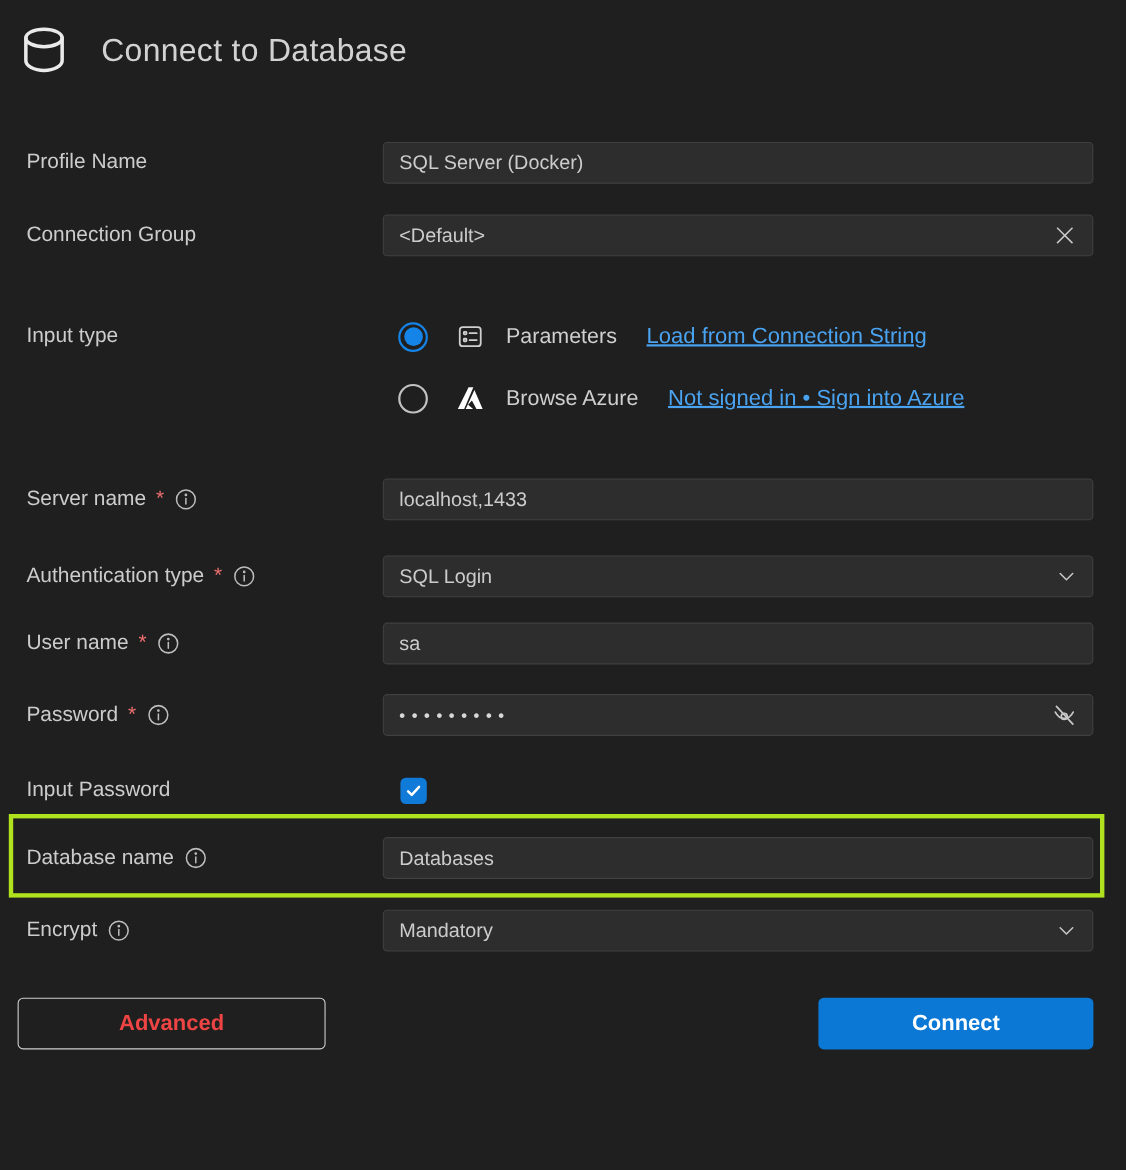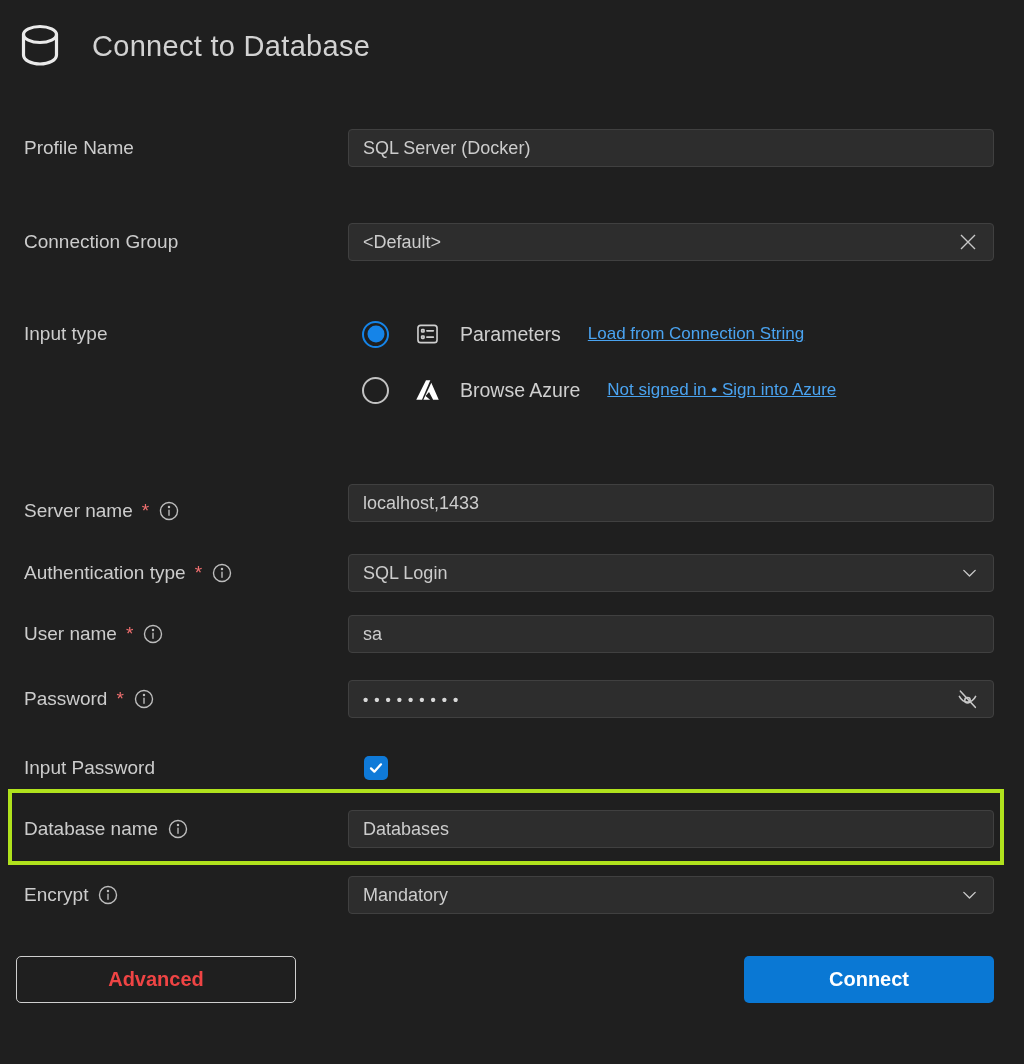"Connection Group" .row-group { margin-top: 56px -> 28px }
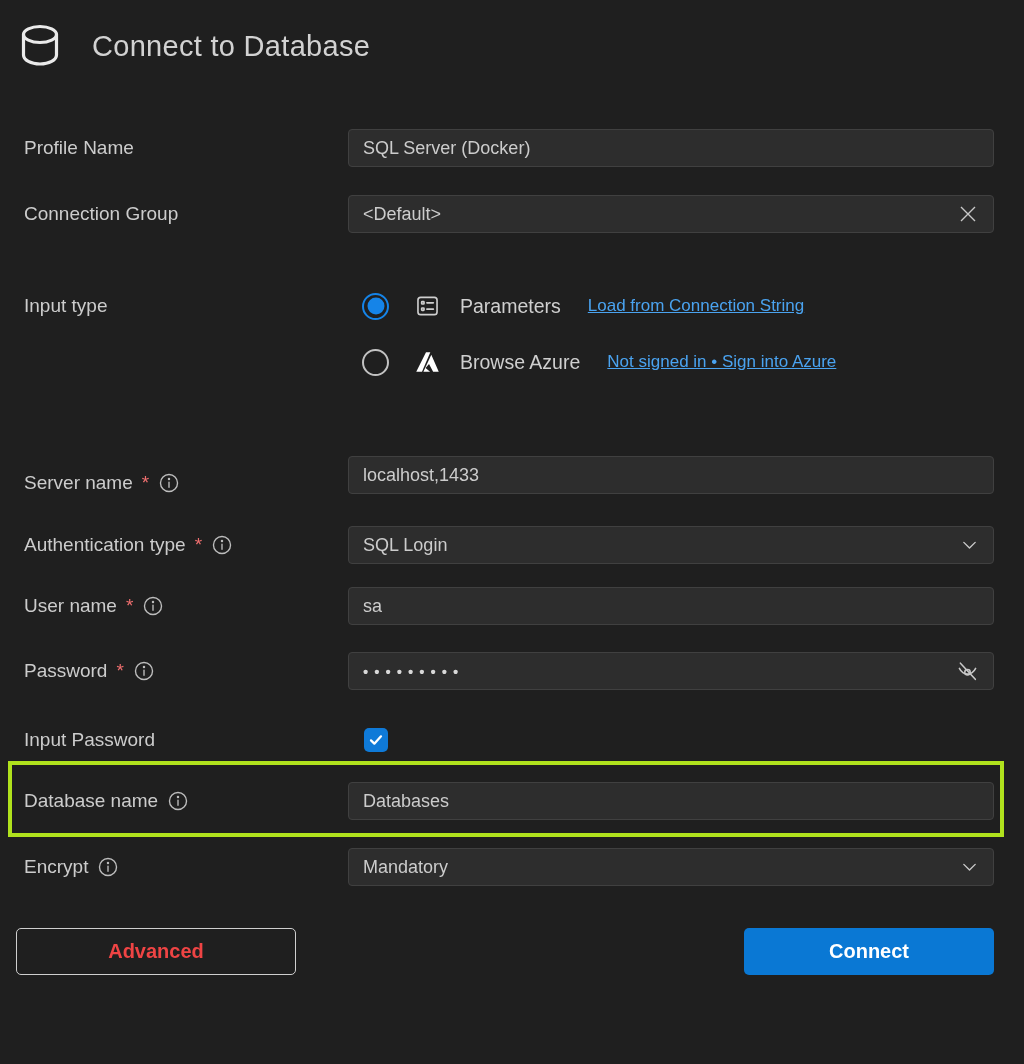"Load from Connection String" .link { font-size: 17px -> 20px }
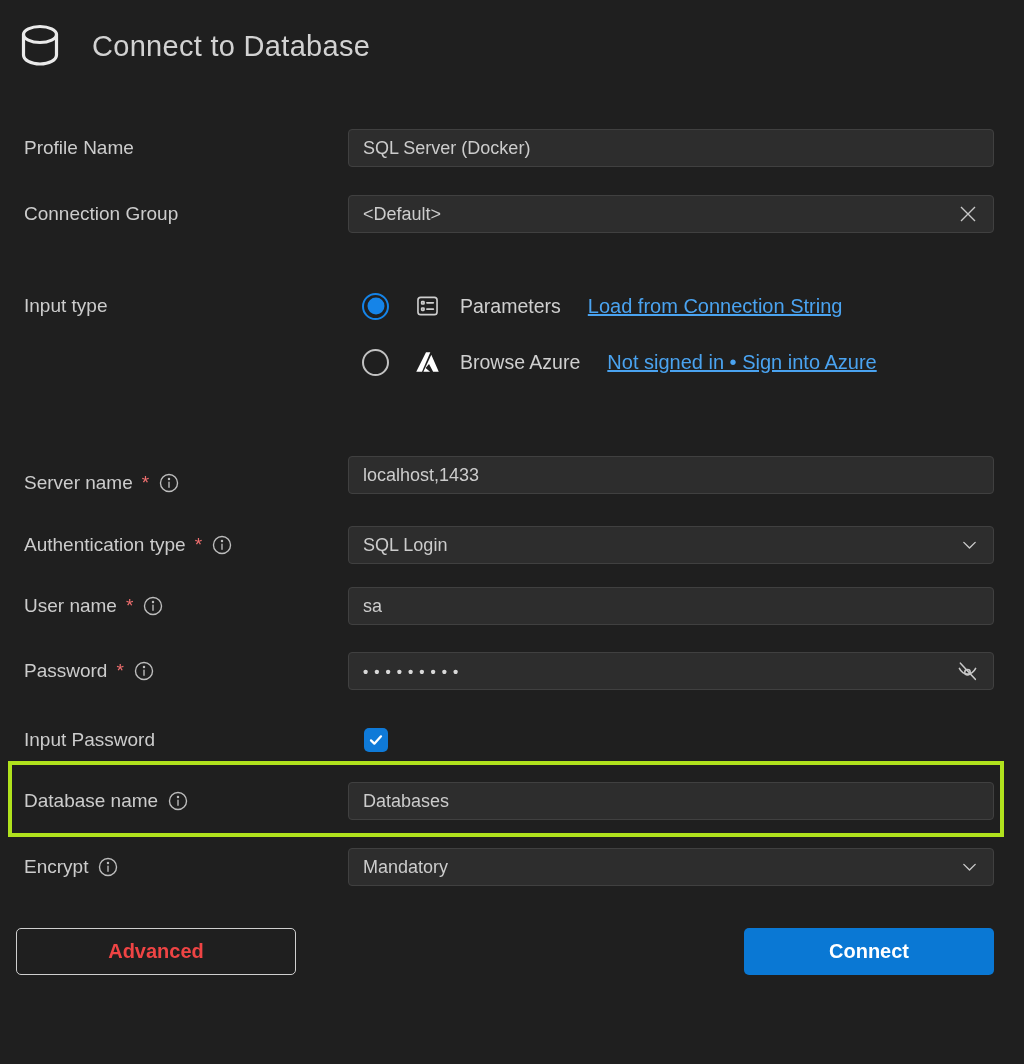"Server name" .row-server { align-items: flex-end -> none; margin-top: 76px -> 55px }
